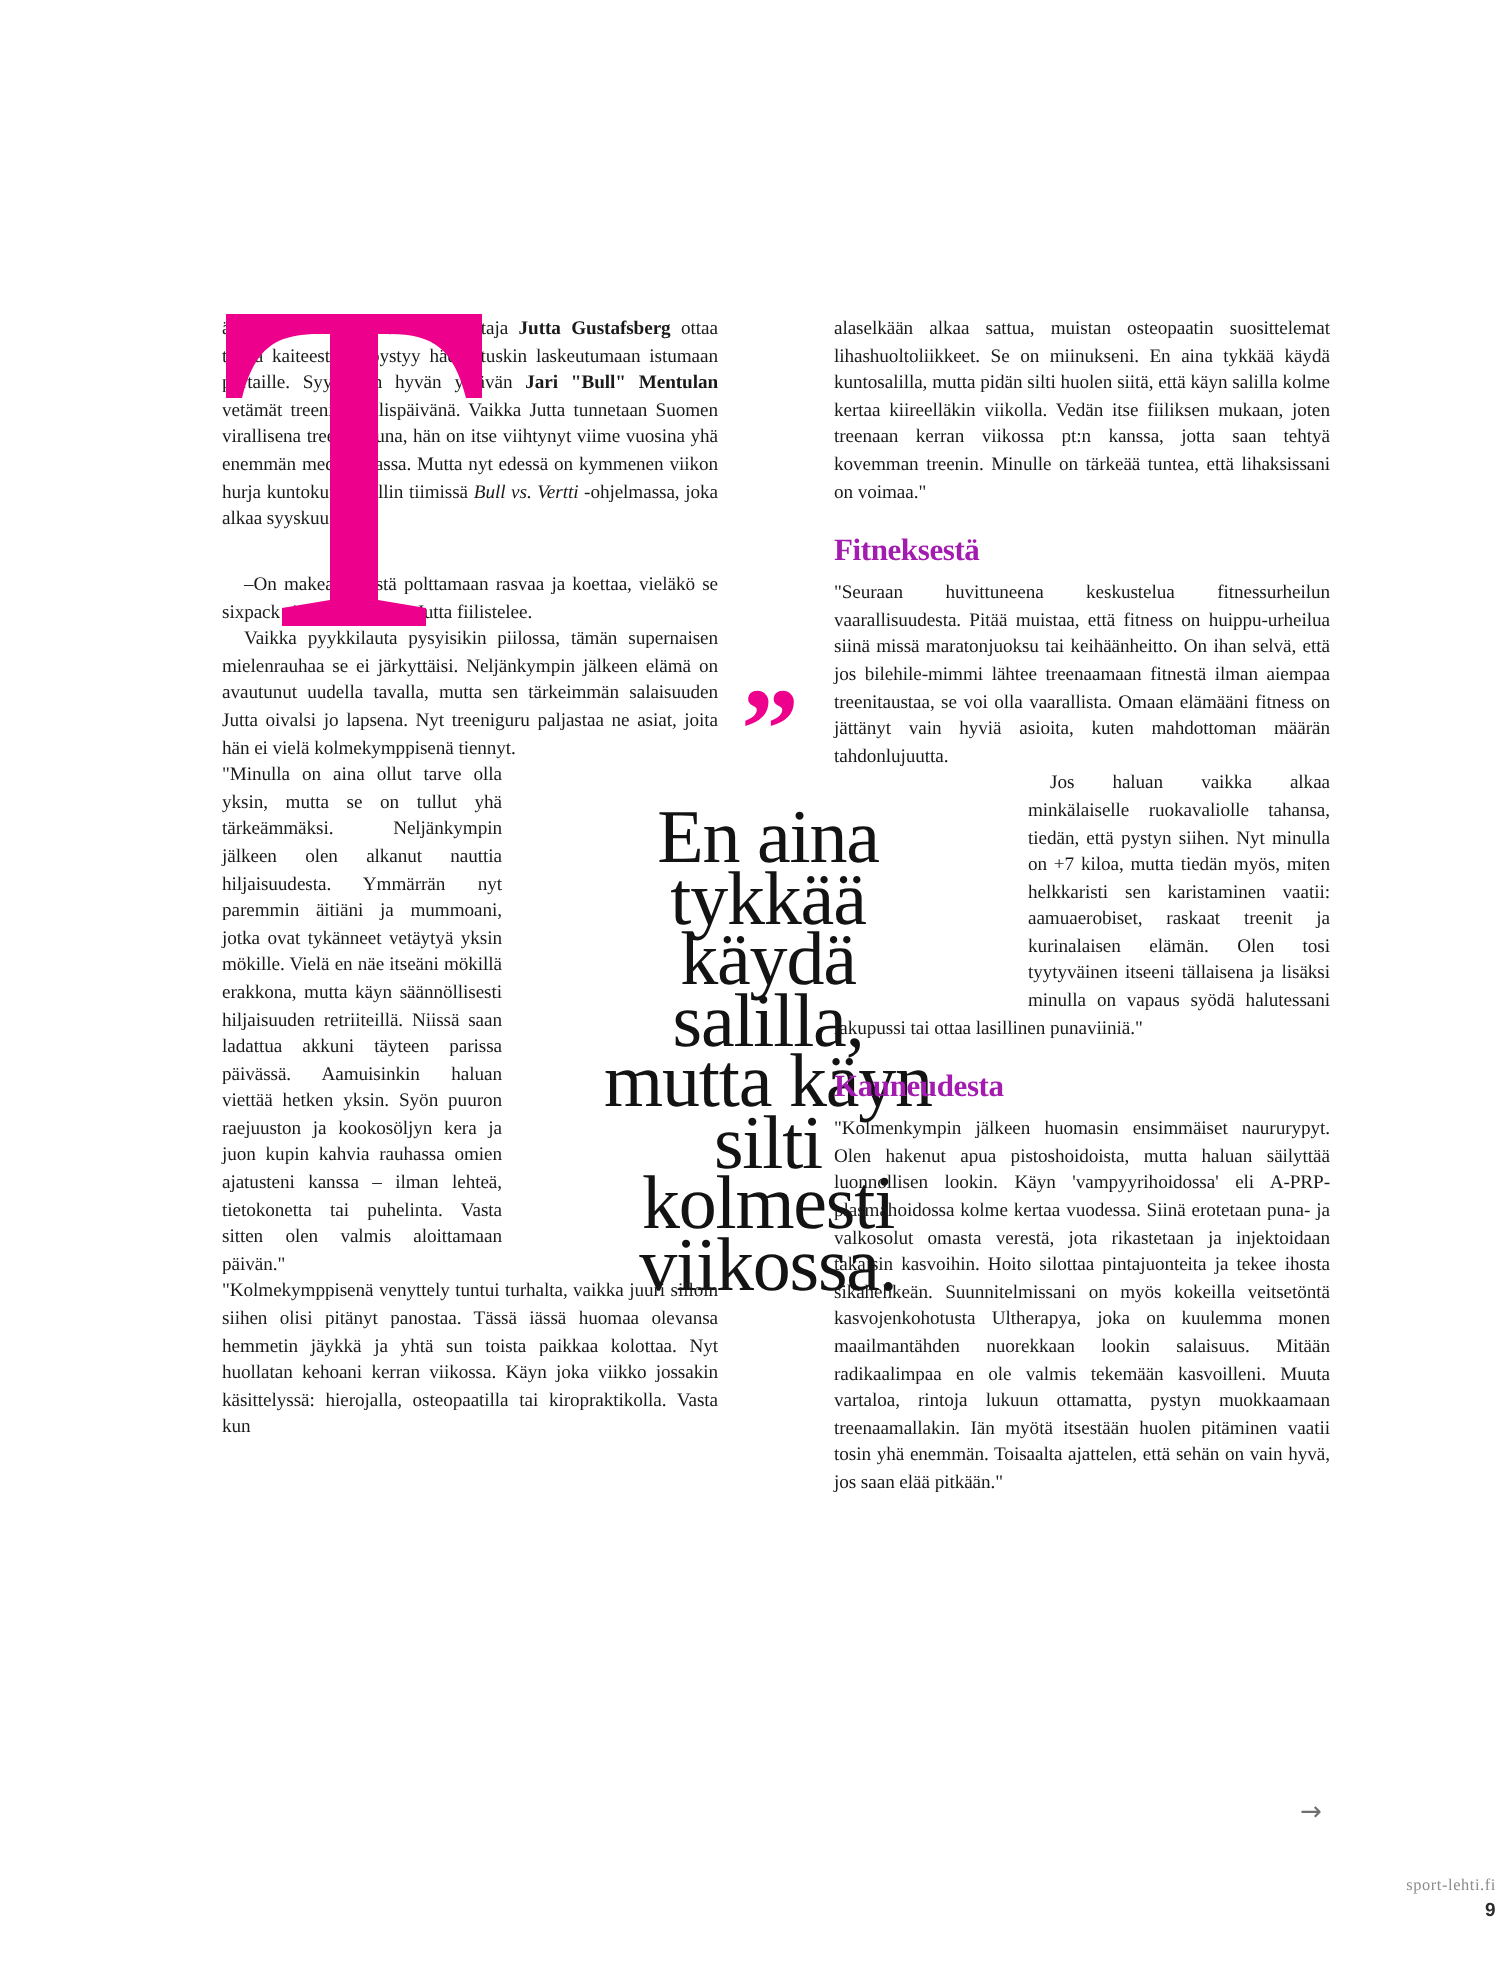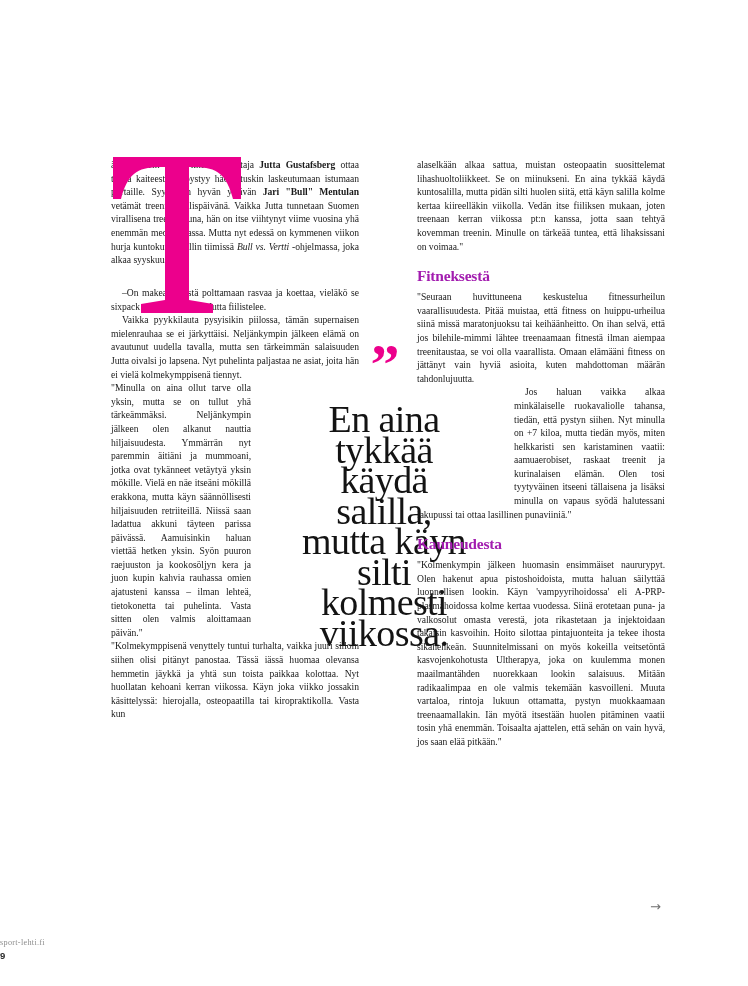"Vaikka pyykkilauta pysyisikin piilossa," p.indent { text: puhelinta -> treeniguru }
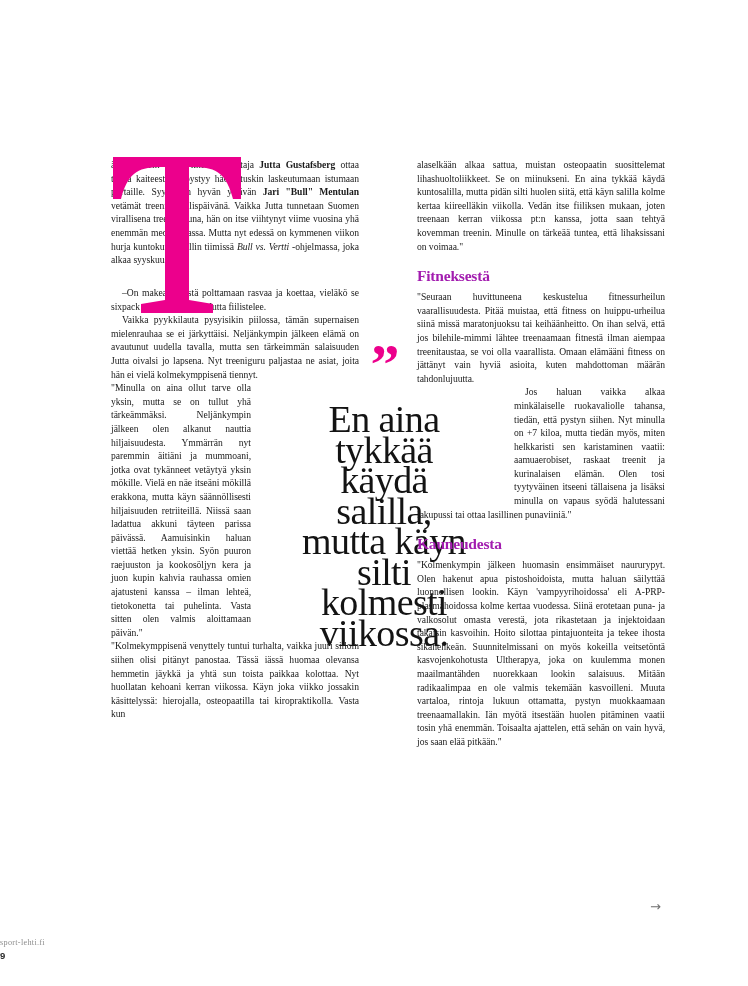"sport-lehti.fi" .footer { text-align: left -> right }
